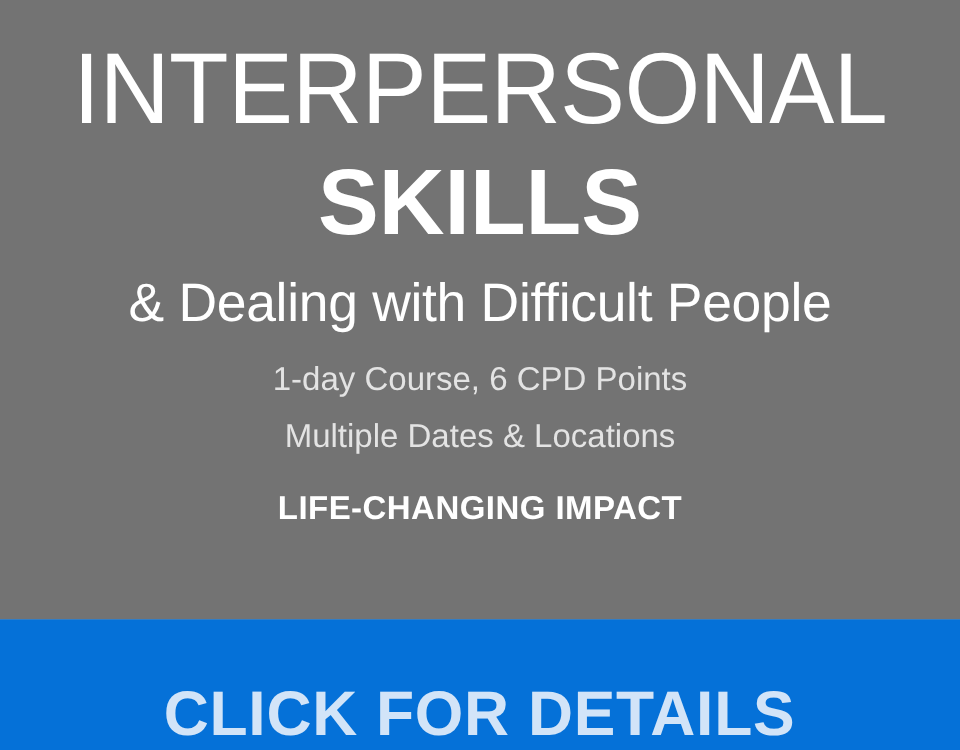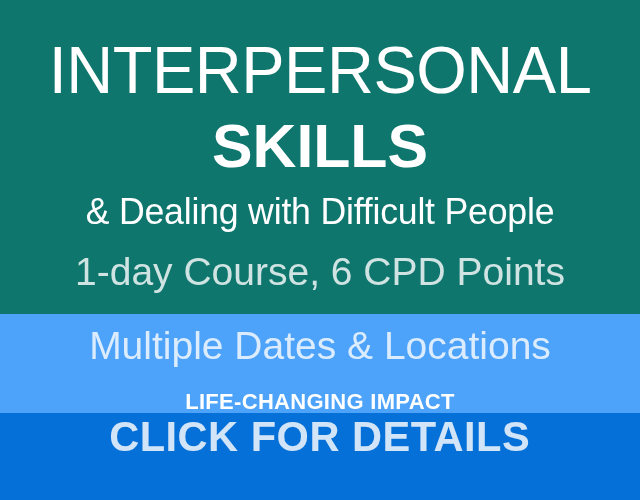"INTERPERSONAL" #promo-panel { background: #0f766e -> #737373; height: 314px -> 413px; padding-top: 32px -> 22px }
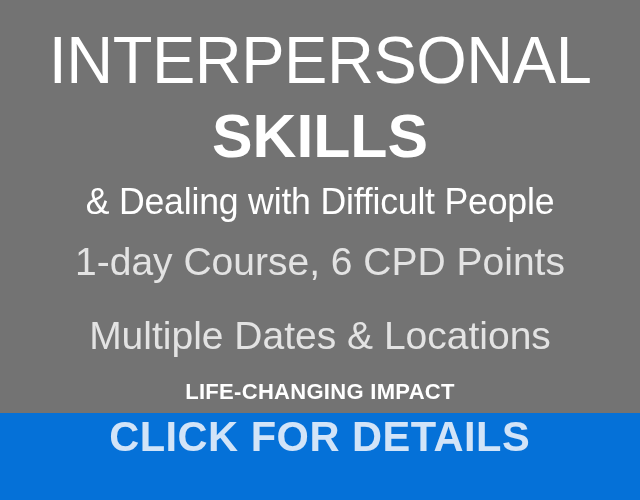"1-day Course, 6 CPD Points" .detail-line { font-size: 39px -> 22px }
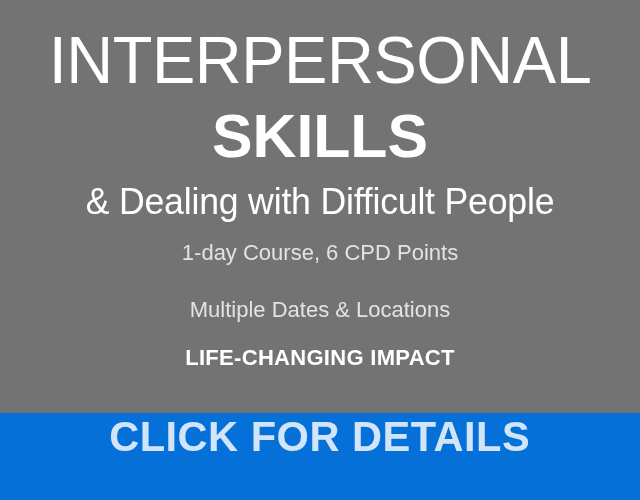"Multiple Dates & Locations" #detail-line-2 { margin-top: 35px -> 16px }
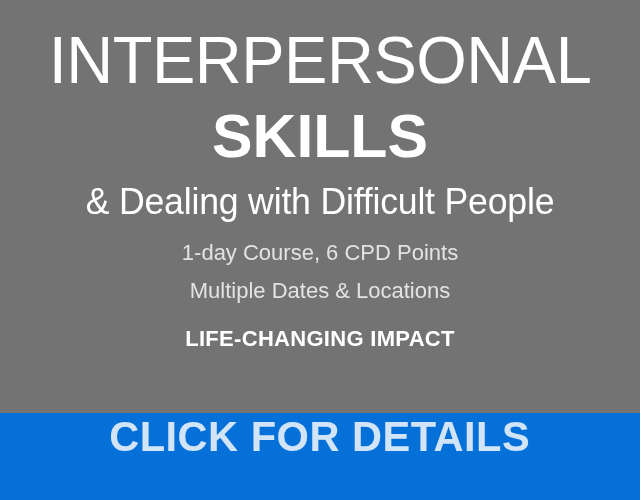"CLICK FOR DETAILS" #cta-bar { align-items: flex-start -> flex-end }
